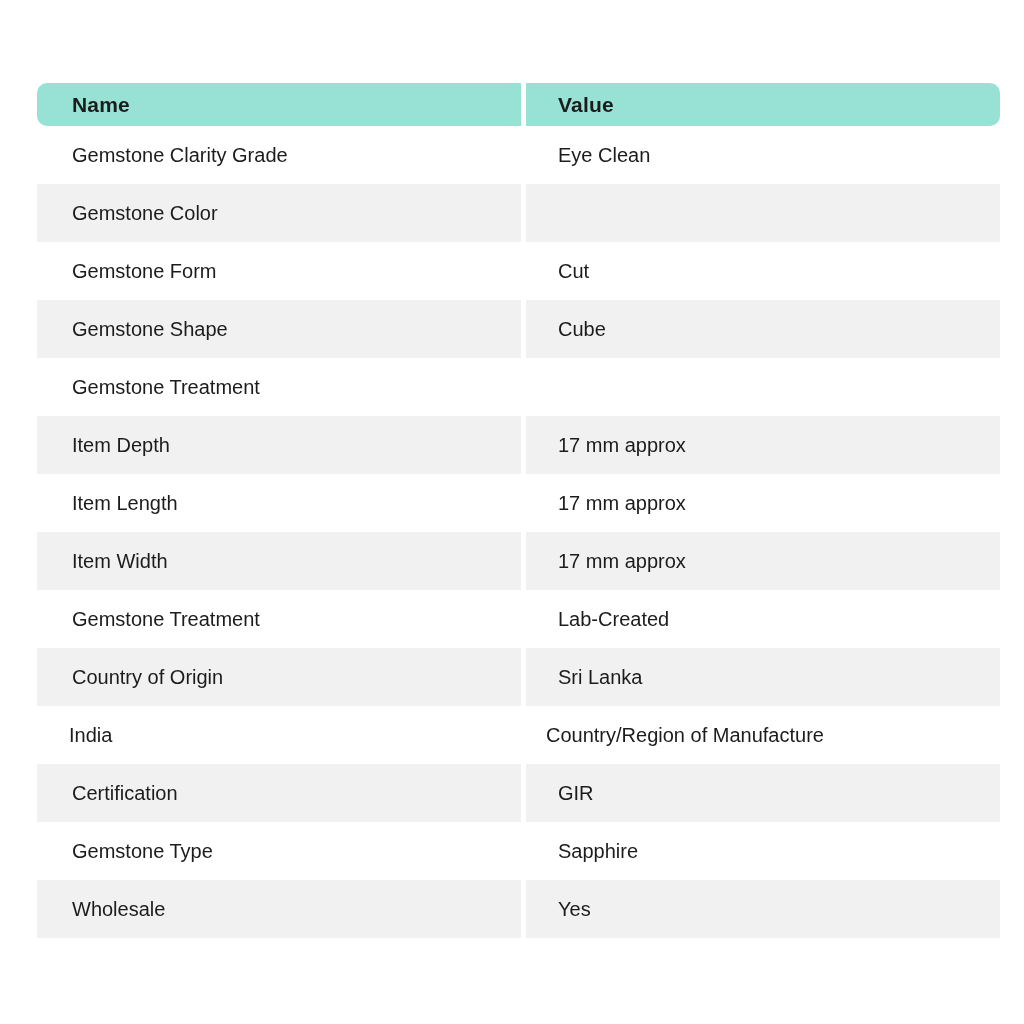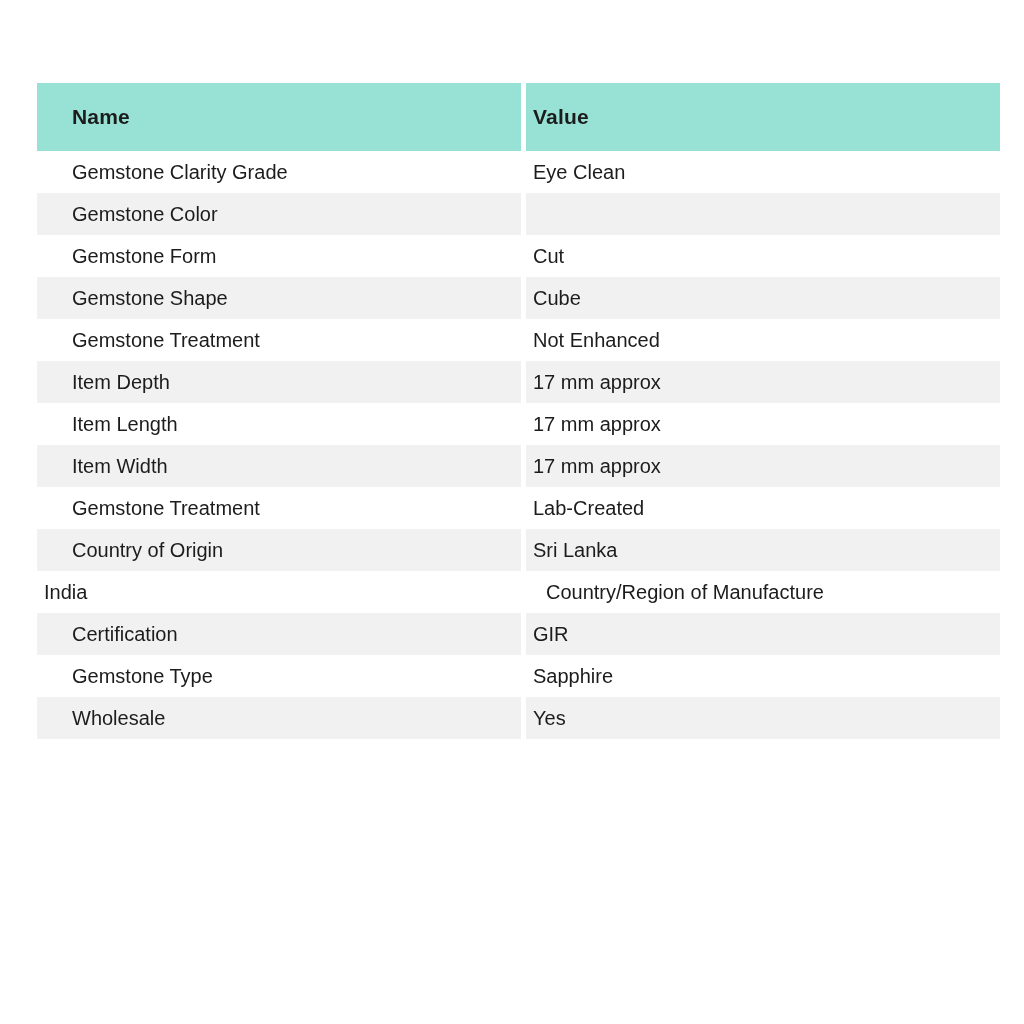"Name" .header-row { border-radius: none -> 10px; height: 68px -> 43px }
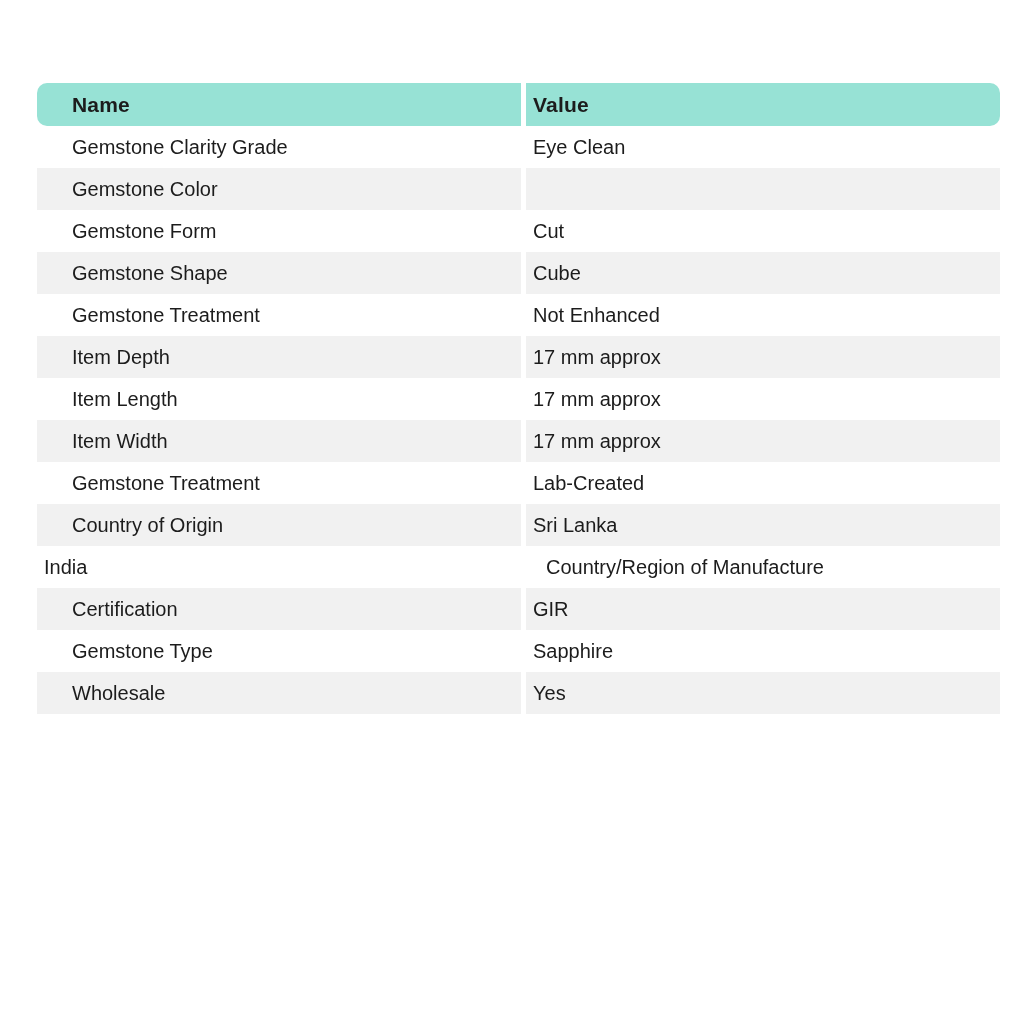"Value" .cell-right { padding-left: 7px -> 32px }
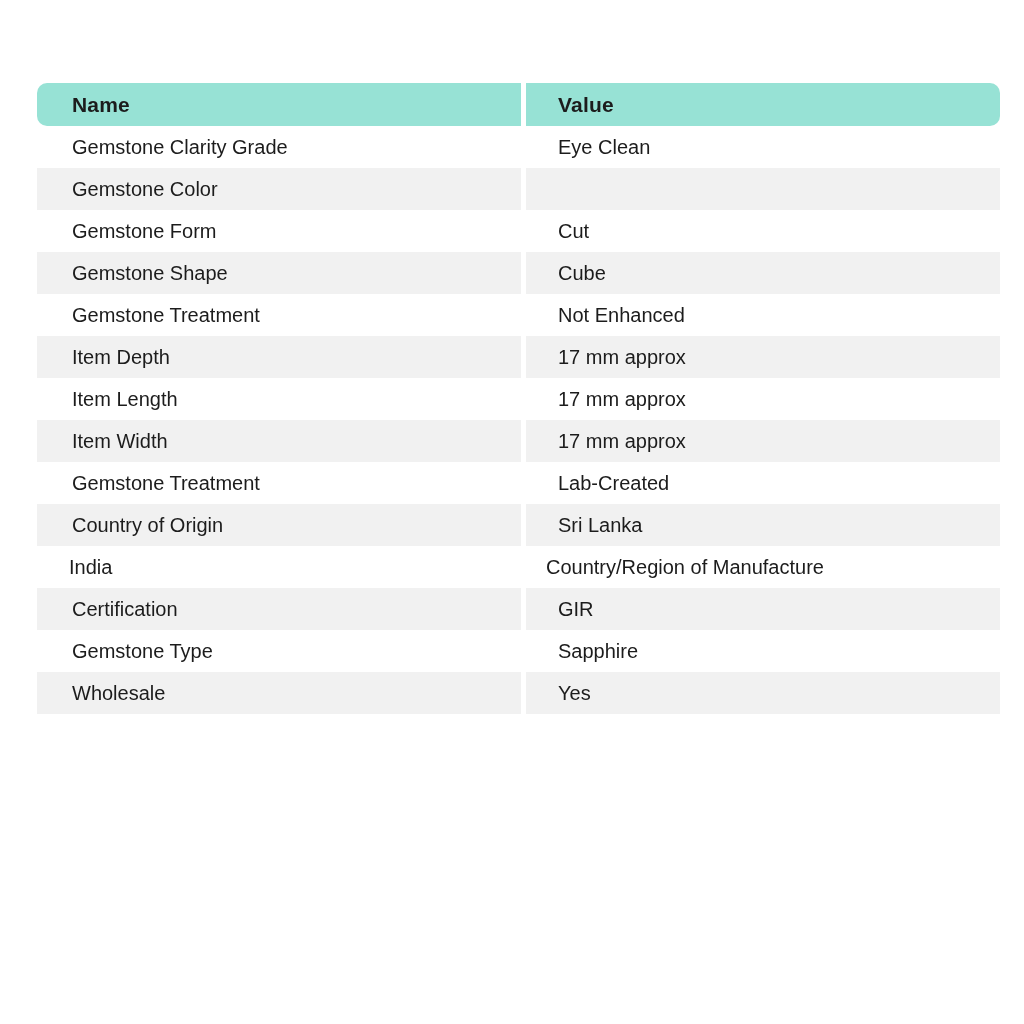"Gemstone Clarity Grade" .body-row { height: 42px -> 58px }
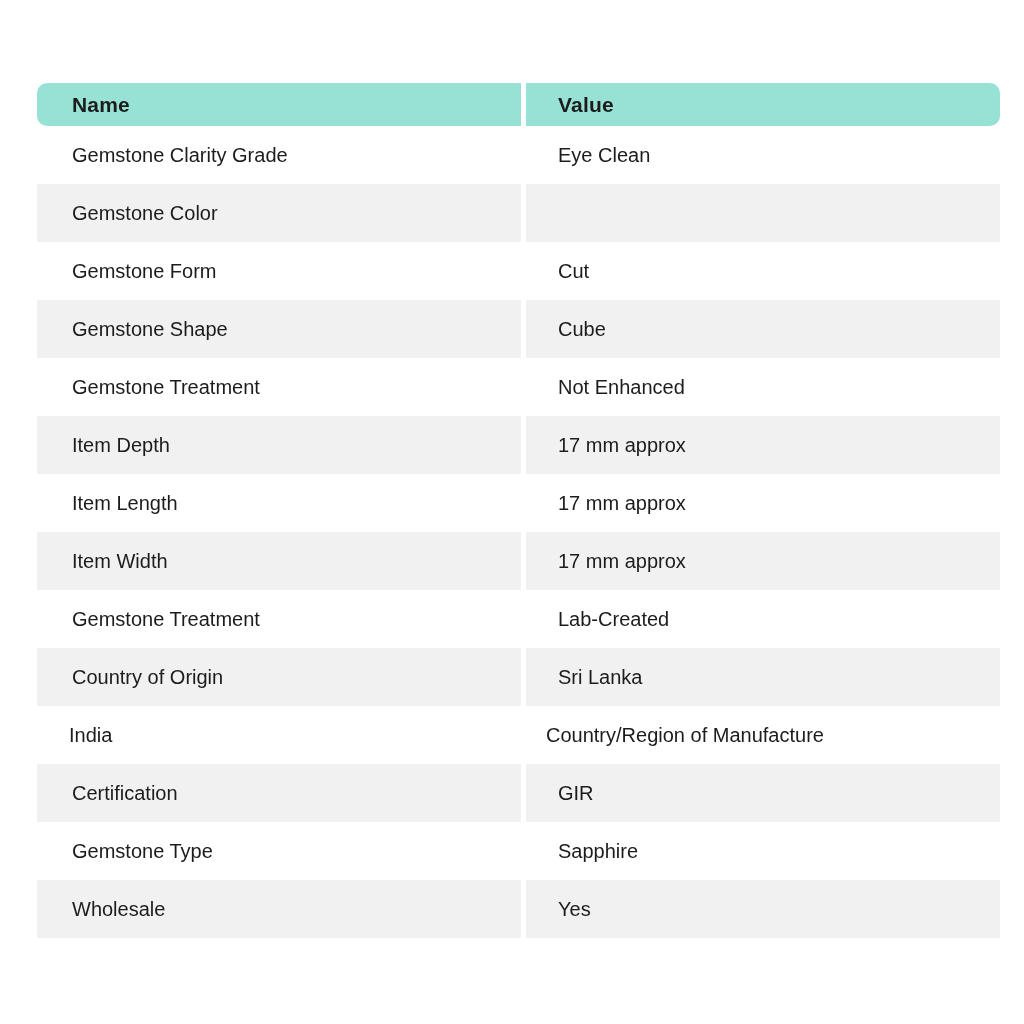"Not Enhanced" div.body-cell { html: <div>Not Enhanced</div> -> none }
